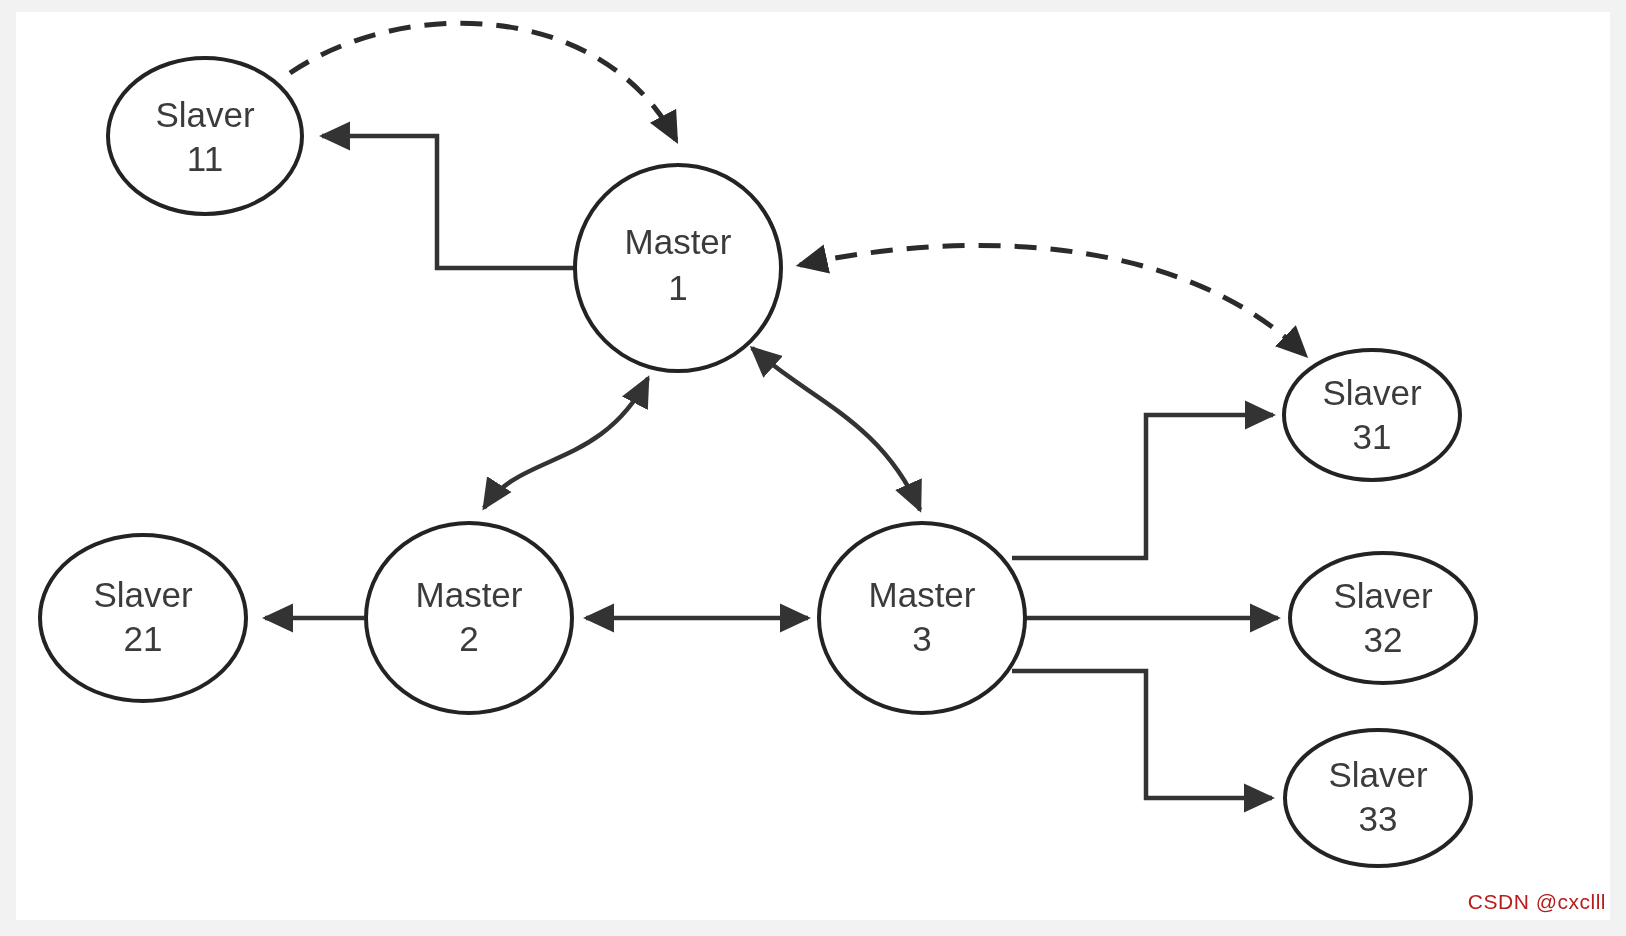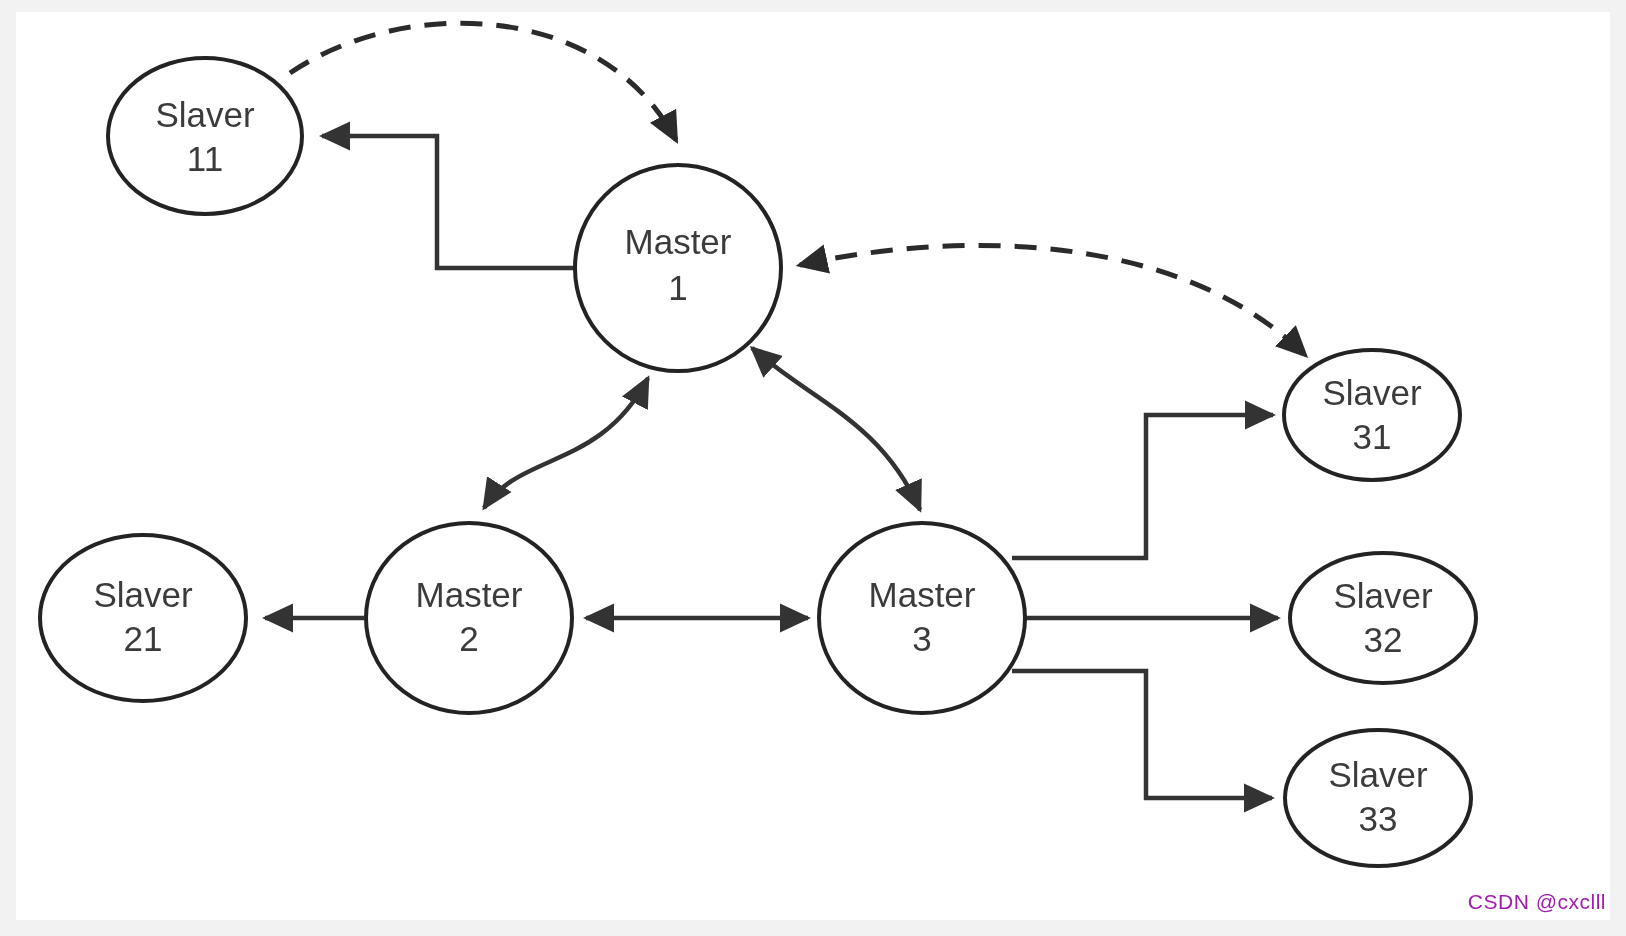"CSDN @cxclll" .watermark { color: #a21caf -> #b91c1c }
